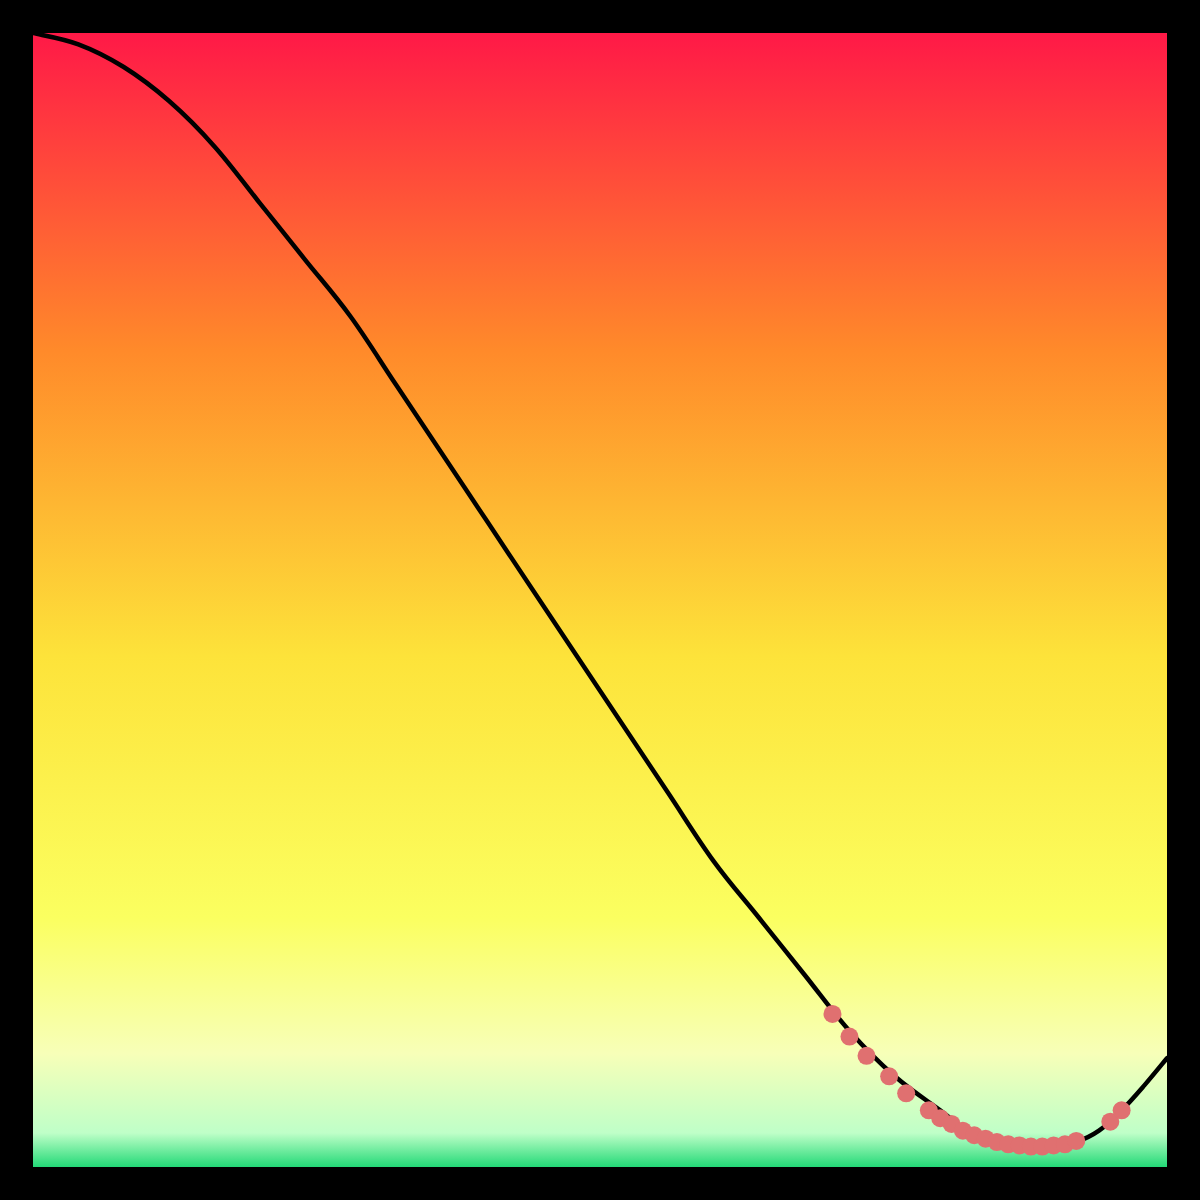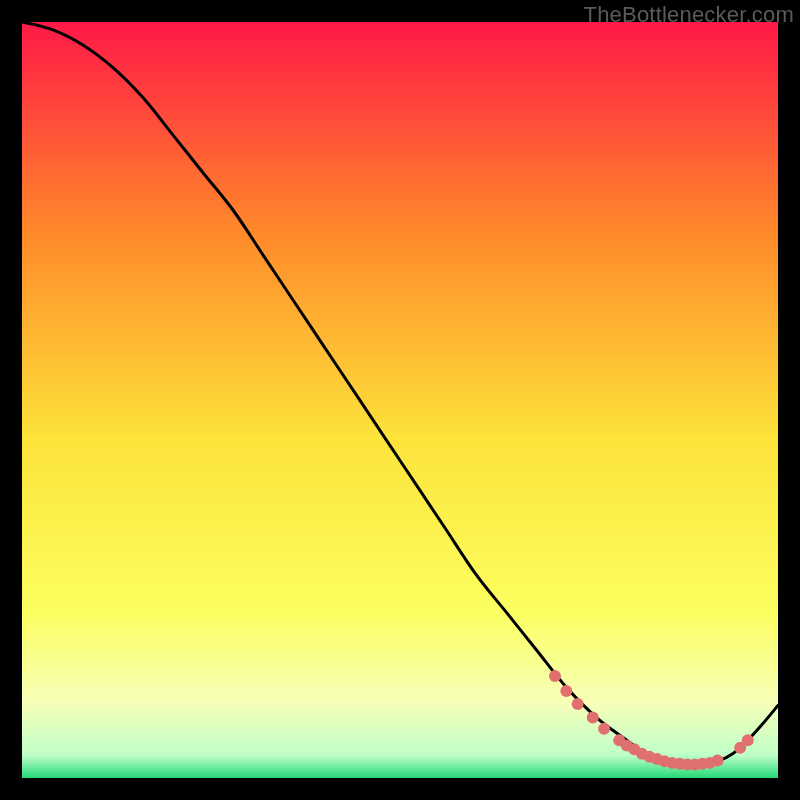"TheBottlenecker.com" div.watermark { html: <div>TheBottlenecker.com</div> -> none }
